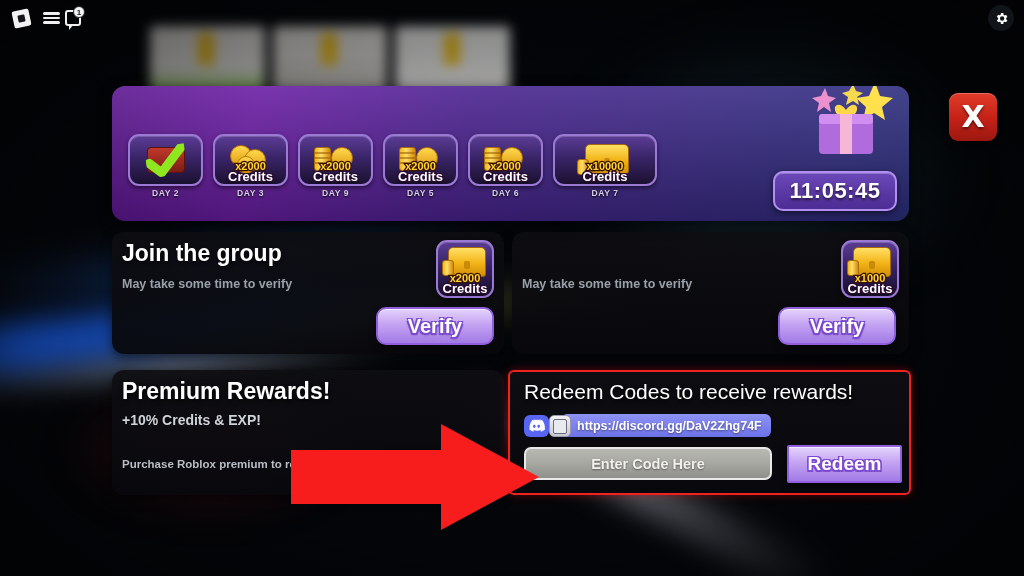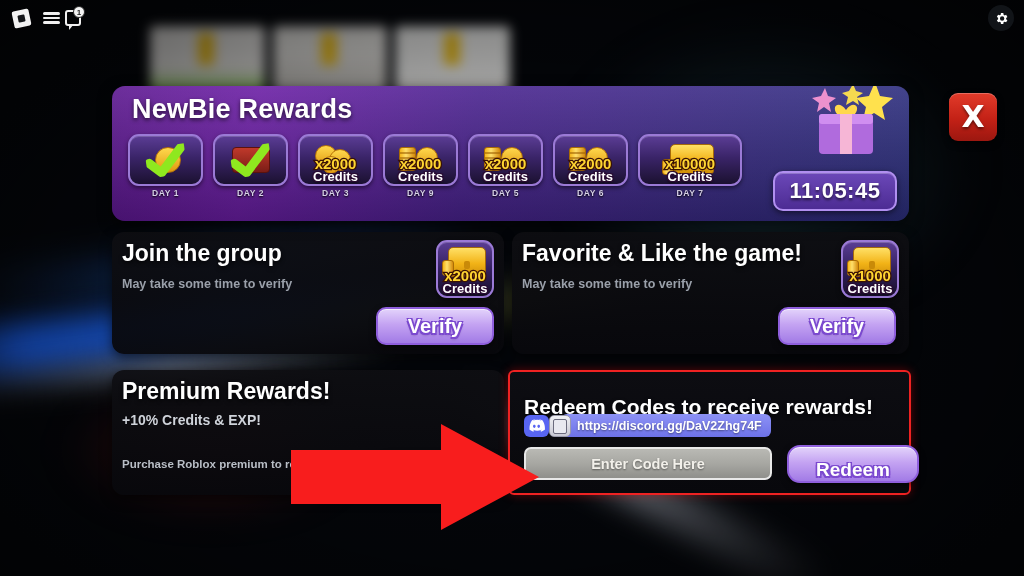"NewBie Rewards" div.rw-title { html: <div>NewBie Rewards</div> -> none }
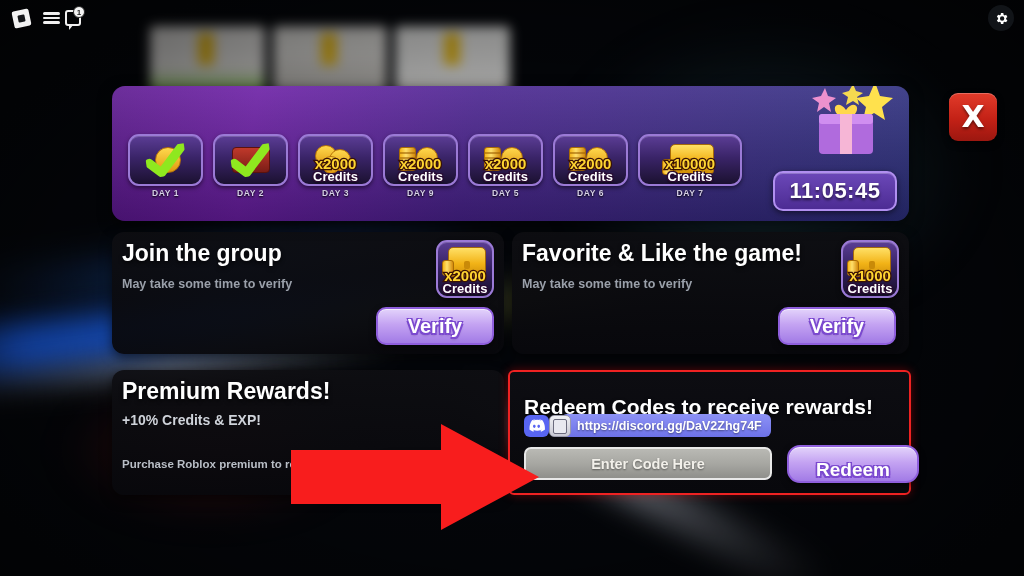"x2000" .xlabel { font-size: 15px -> 11px }
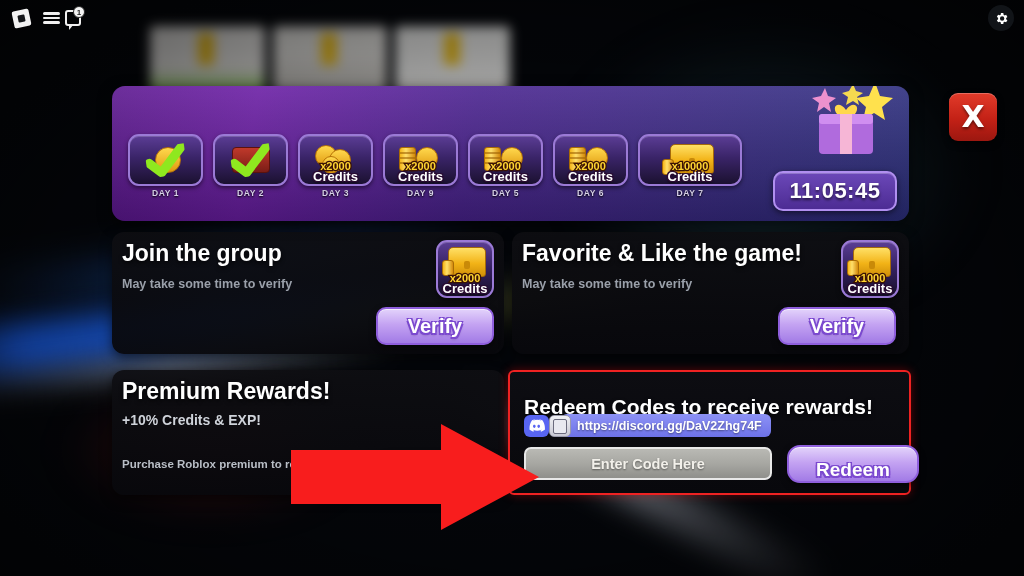"DAY 1" div.day { html: <div> <div> <div> <div></div> </div> <div><svg> <path></path> </svg></div> </div> <div>DAY 1</div> </div> -> none }
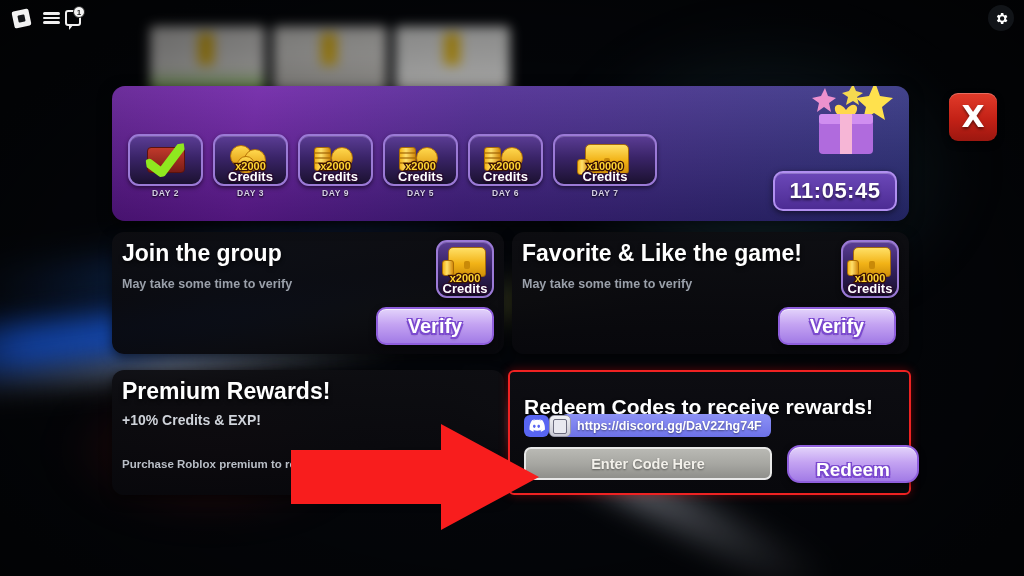"Favorite & Like the game!" div.card-title { html: <div>Favorite &amp; Like the game!</div> -> none }
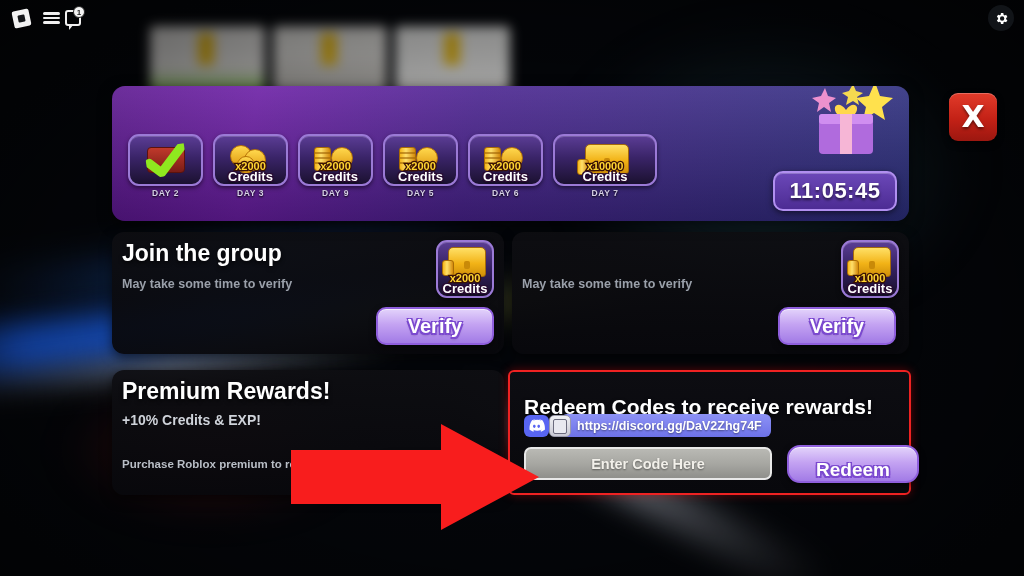"Redeem Codes to receive rewards!" .redeem-title { font-weight: bold -> normal; top: 23px -> 8px }
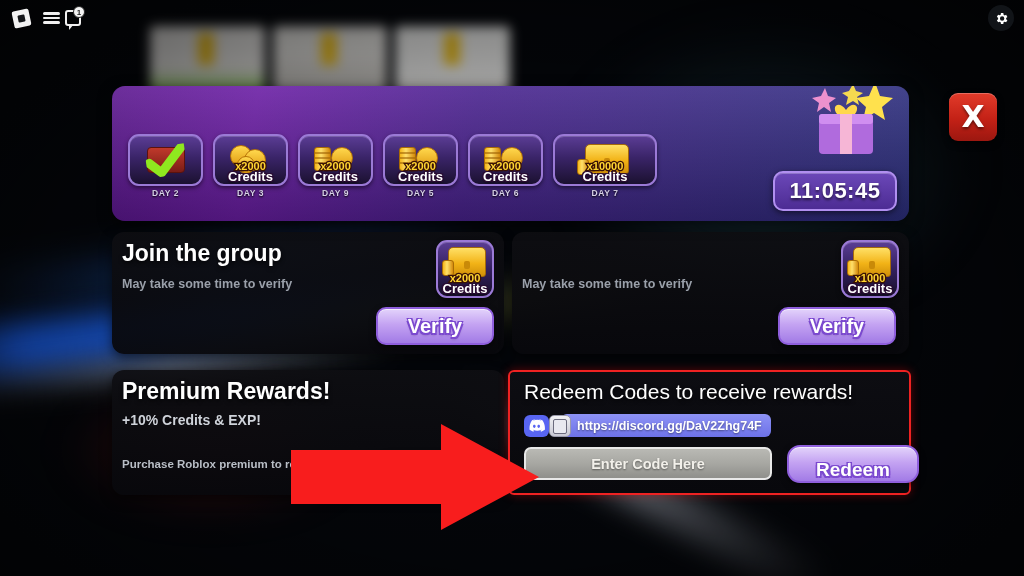"Redeem" .btn-redeem { align-items: flex-end -> center; border-radius: 13px -> 2px; width: 132px -> 115px }
